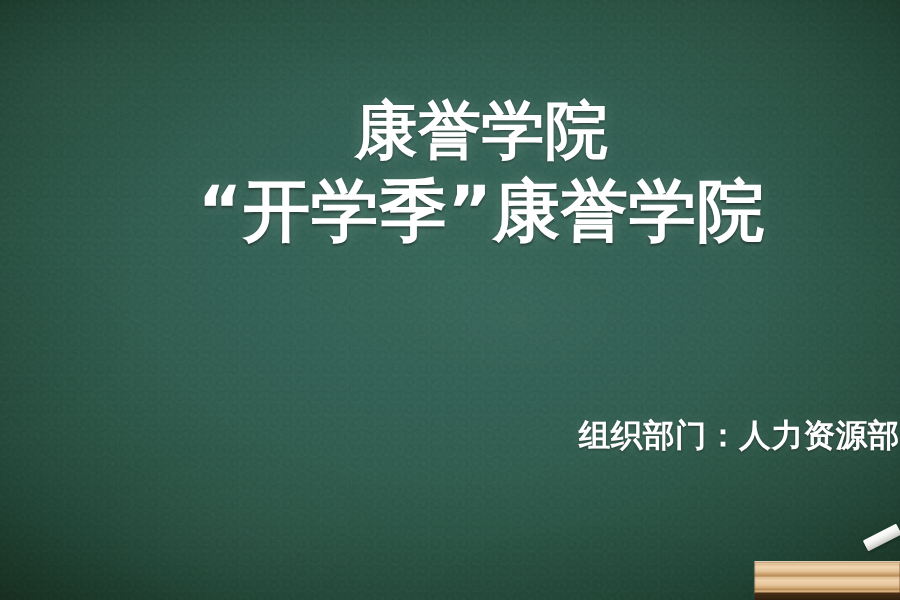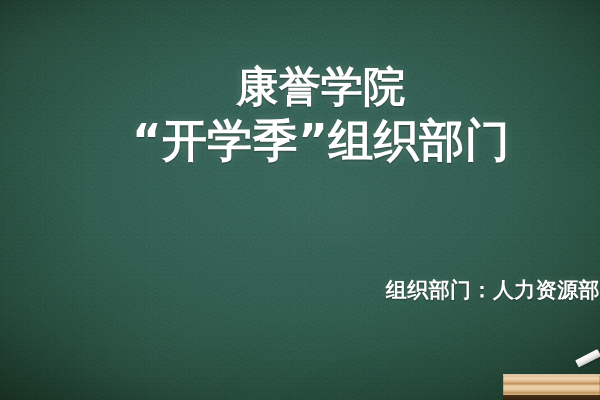"“开学季”组织部门" div.title-line-2 { text: 组织部门 -> 康誉学院 }
